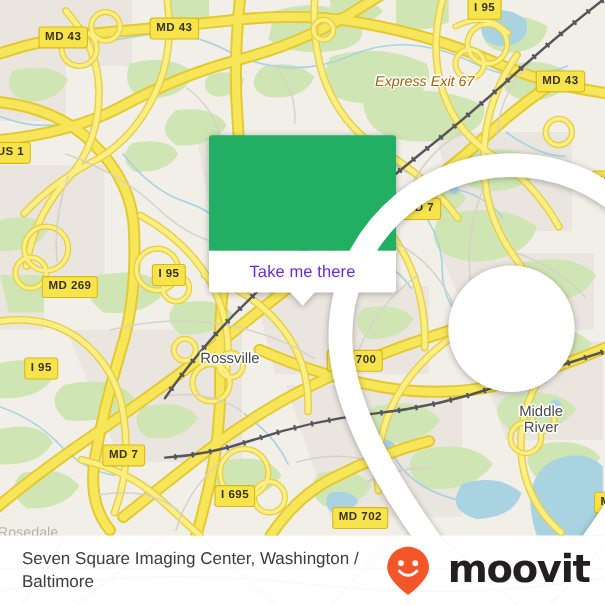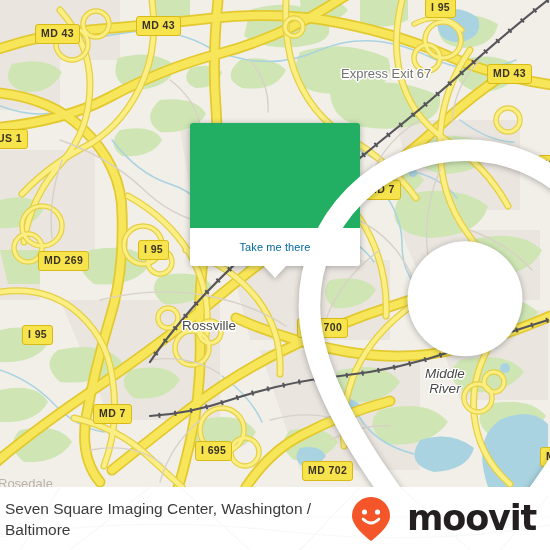"Express Exit 67" .place.exit { color: #737373 -> #a16207; font-style: none -> italic }
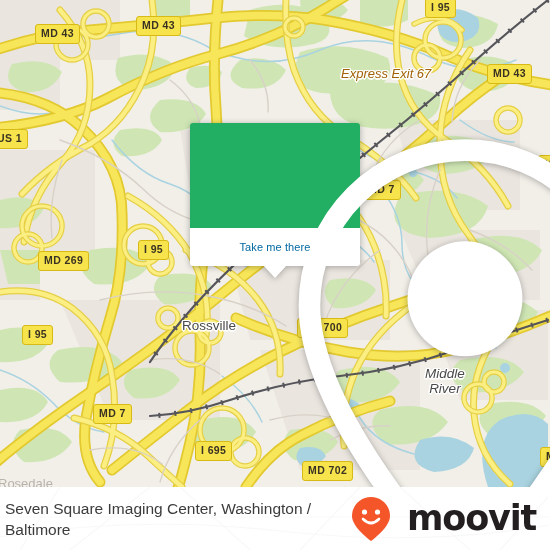"Take me there" .popup-bottom .cta { color: #0369a1 -> #6d28d9; font-size: 11px -> 15px }
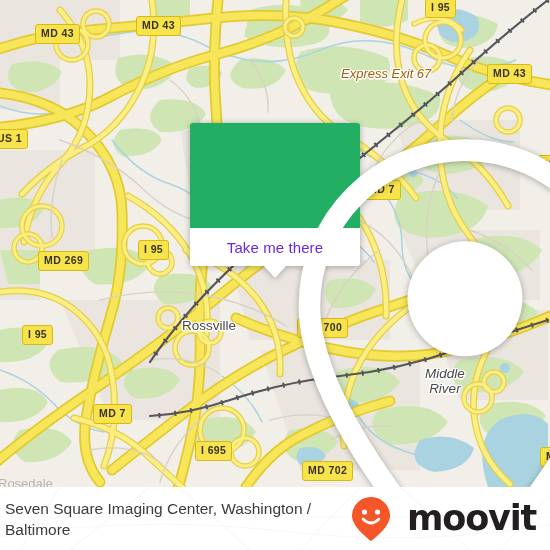"Middle" div.place { font-style: italic -> none; left: 425px -> 472px }
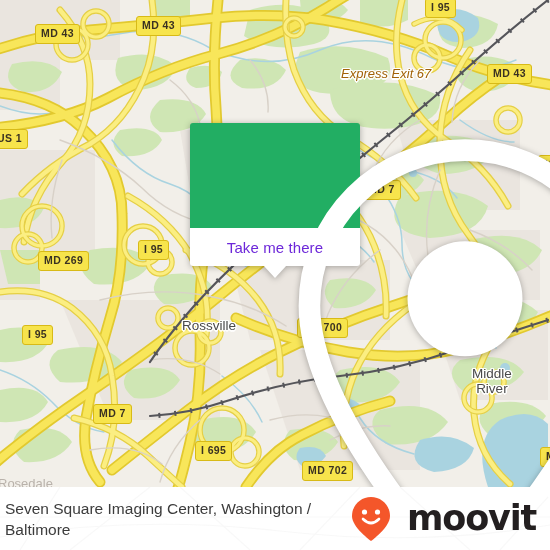"Seven Square Imaging Center, Washington" .footer-title { padding-left: 5px -> 20px }
